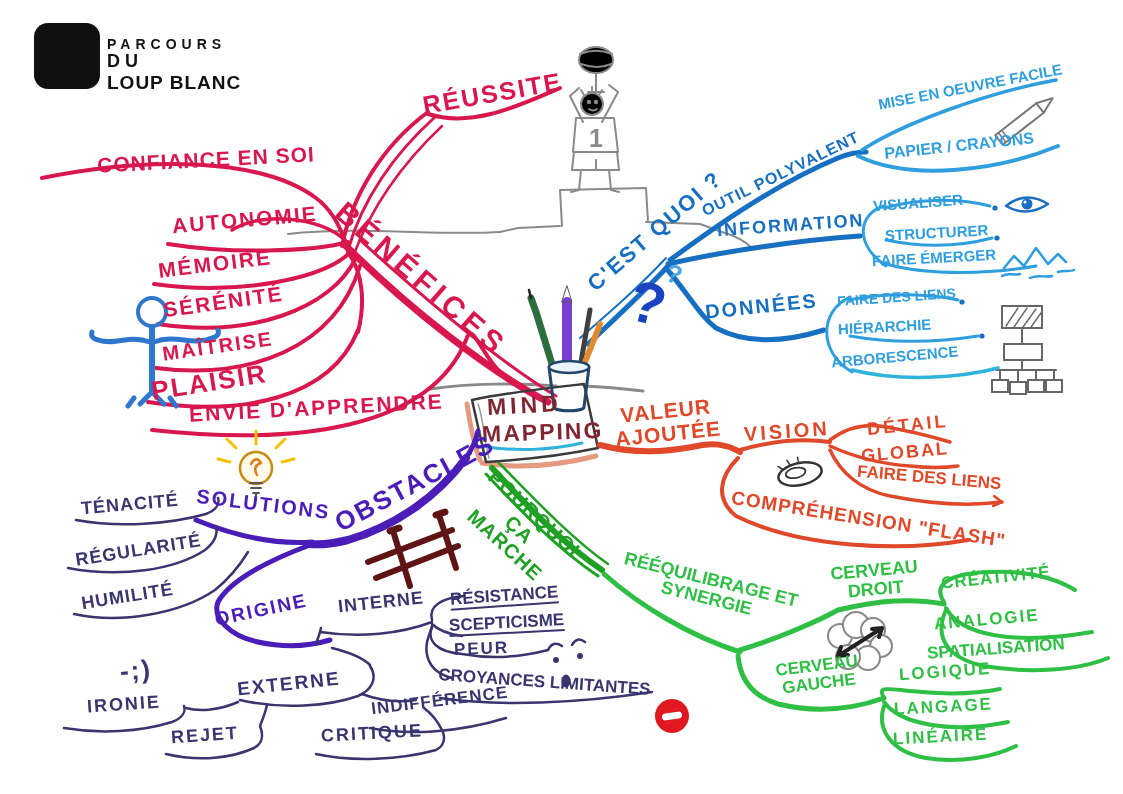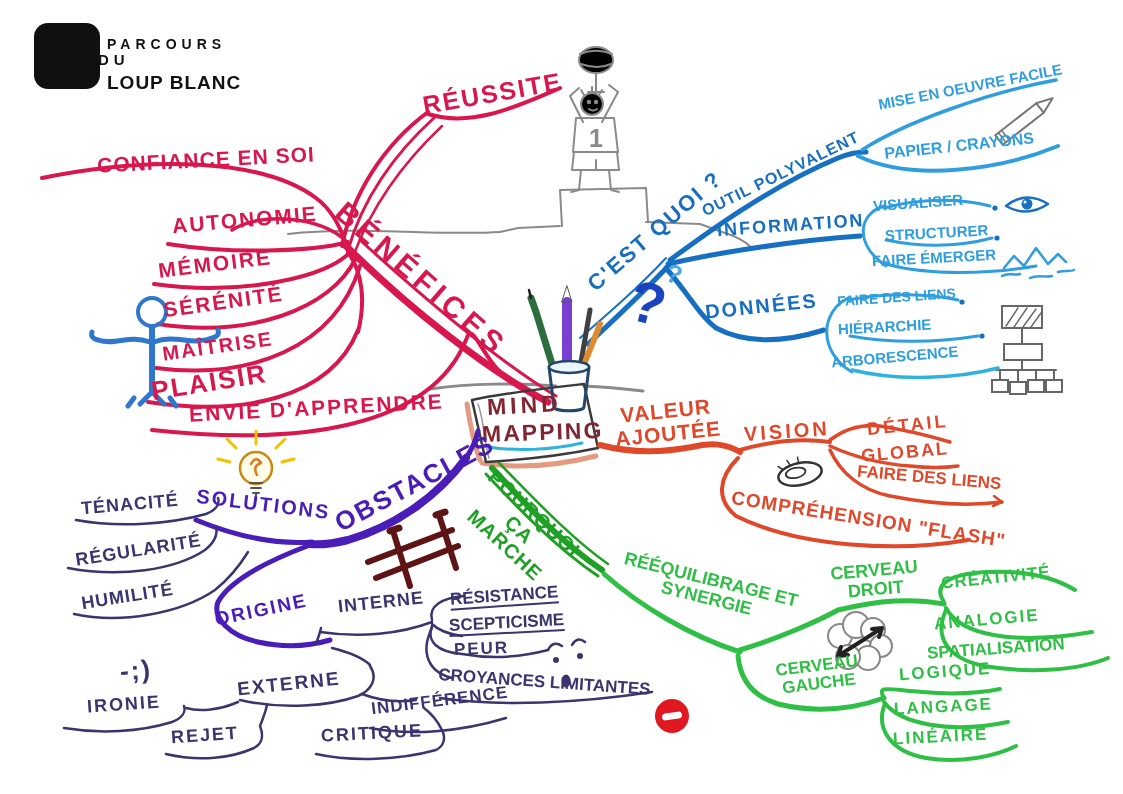"DU" div.logo-line { font-size: 15px -> 18px; left: 98px -> 107px }
